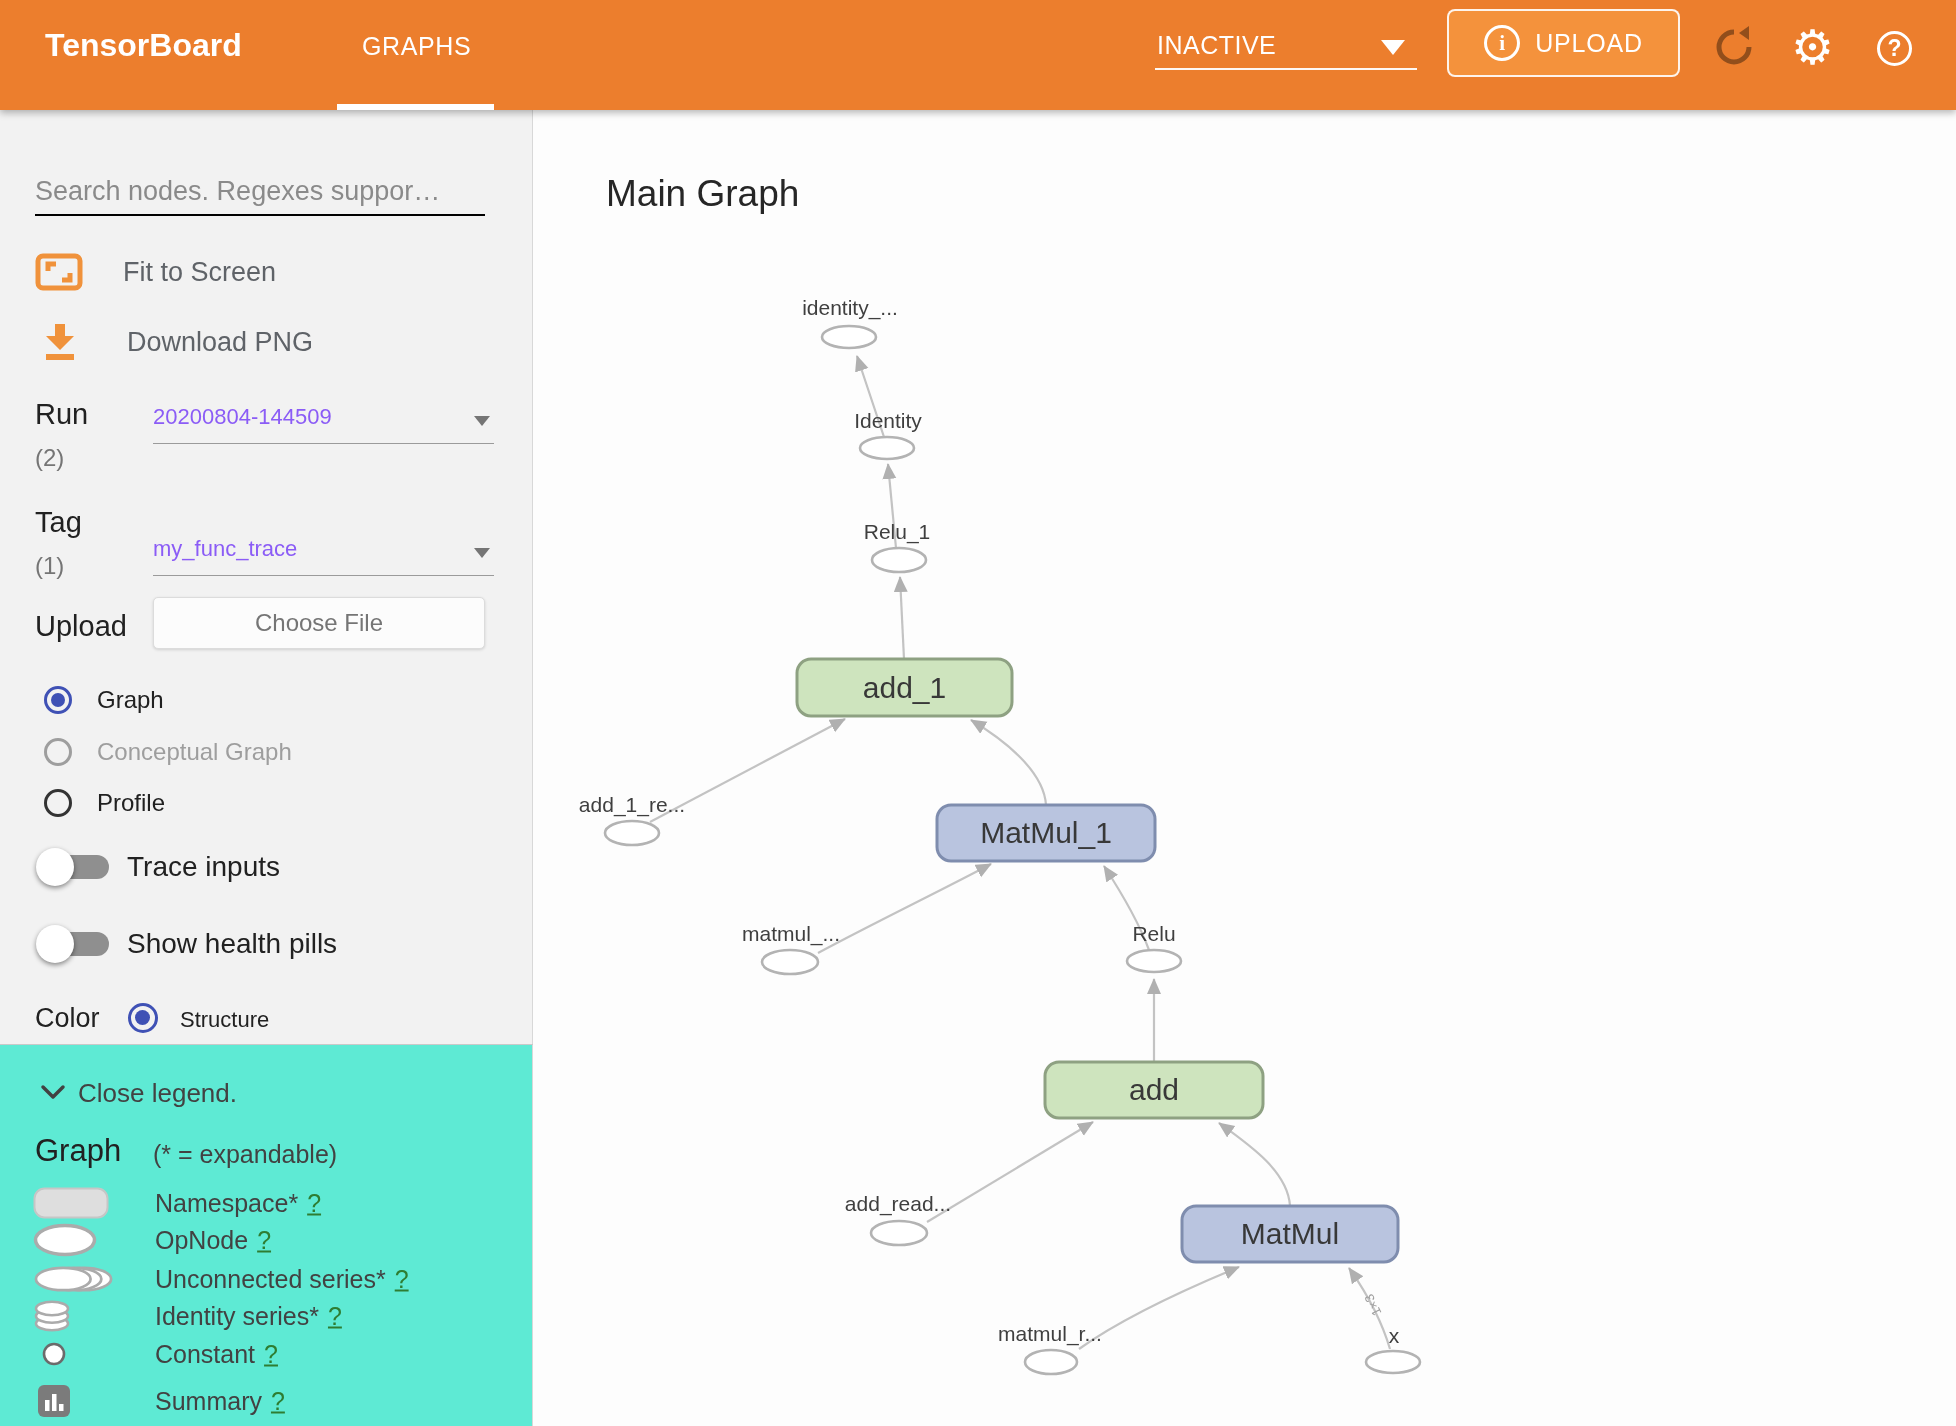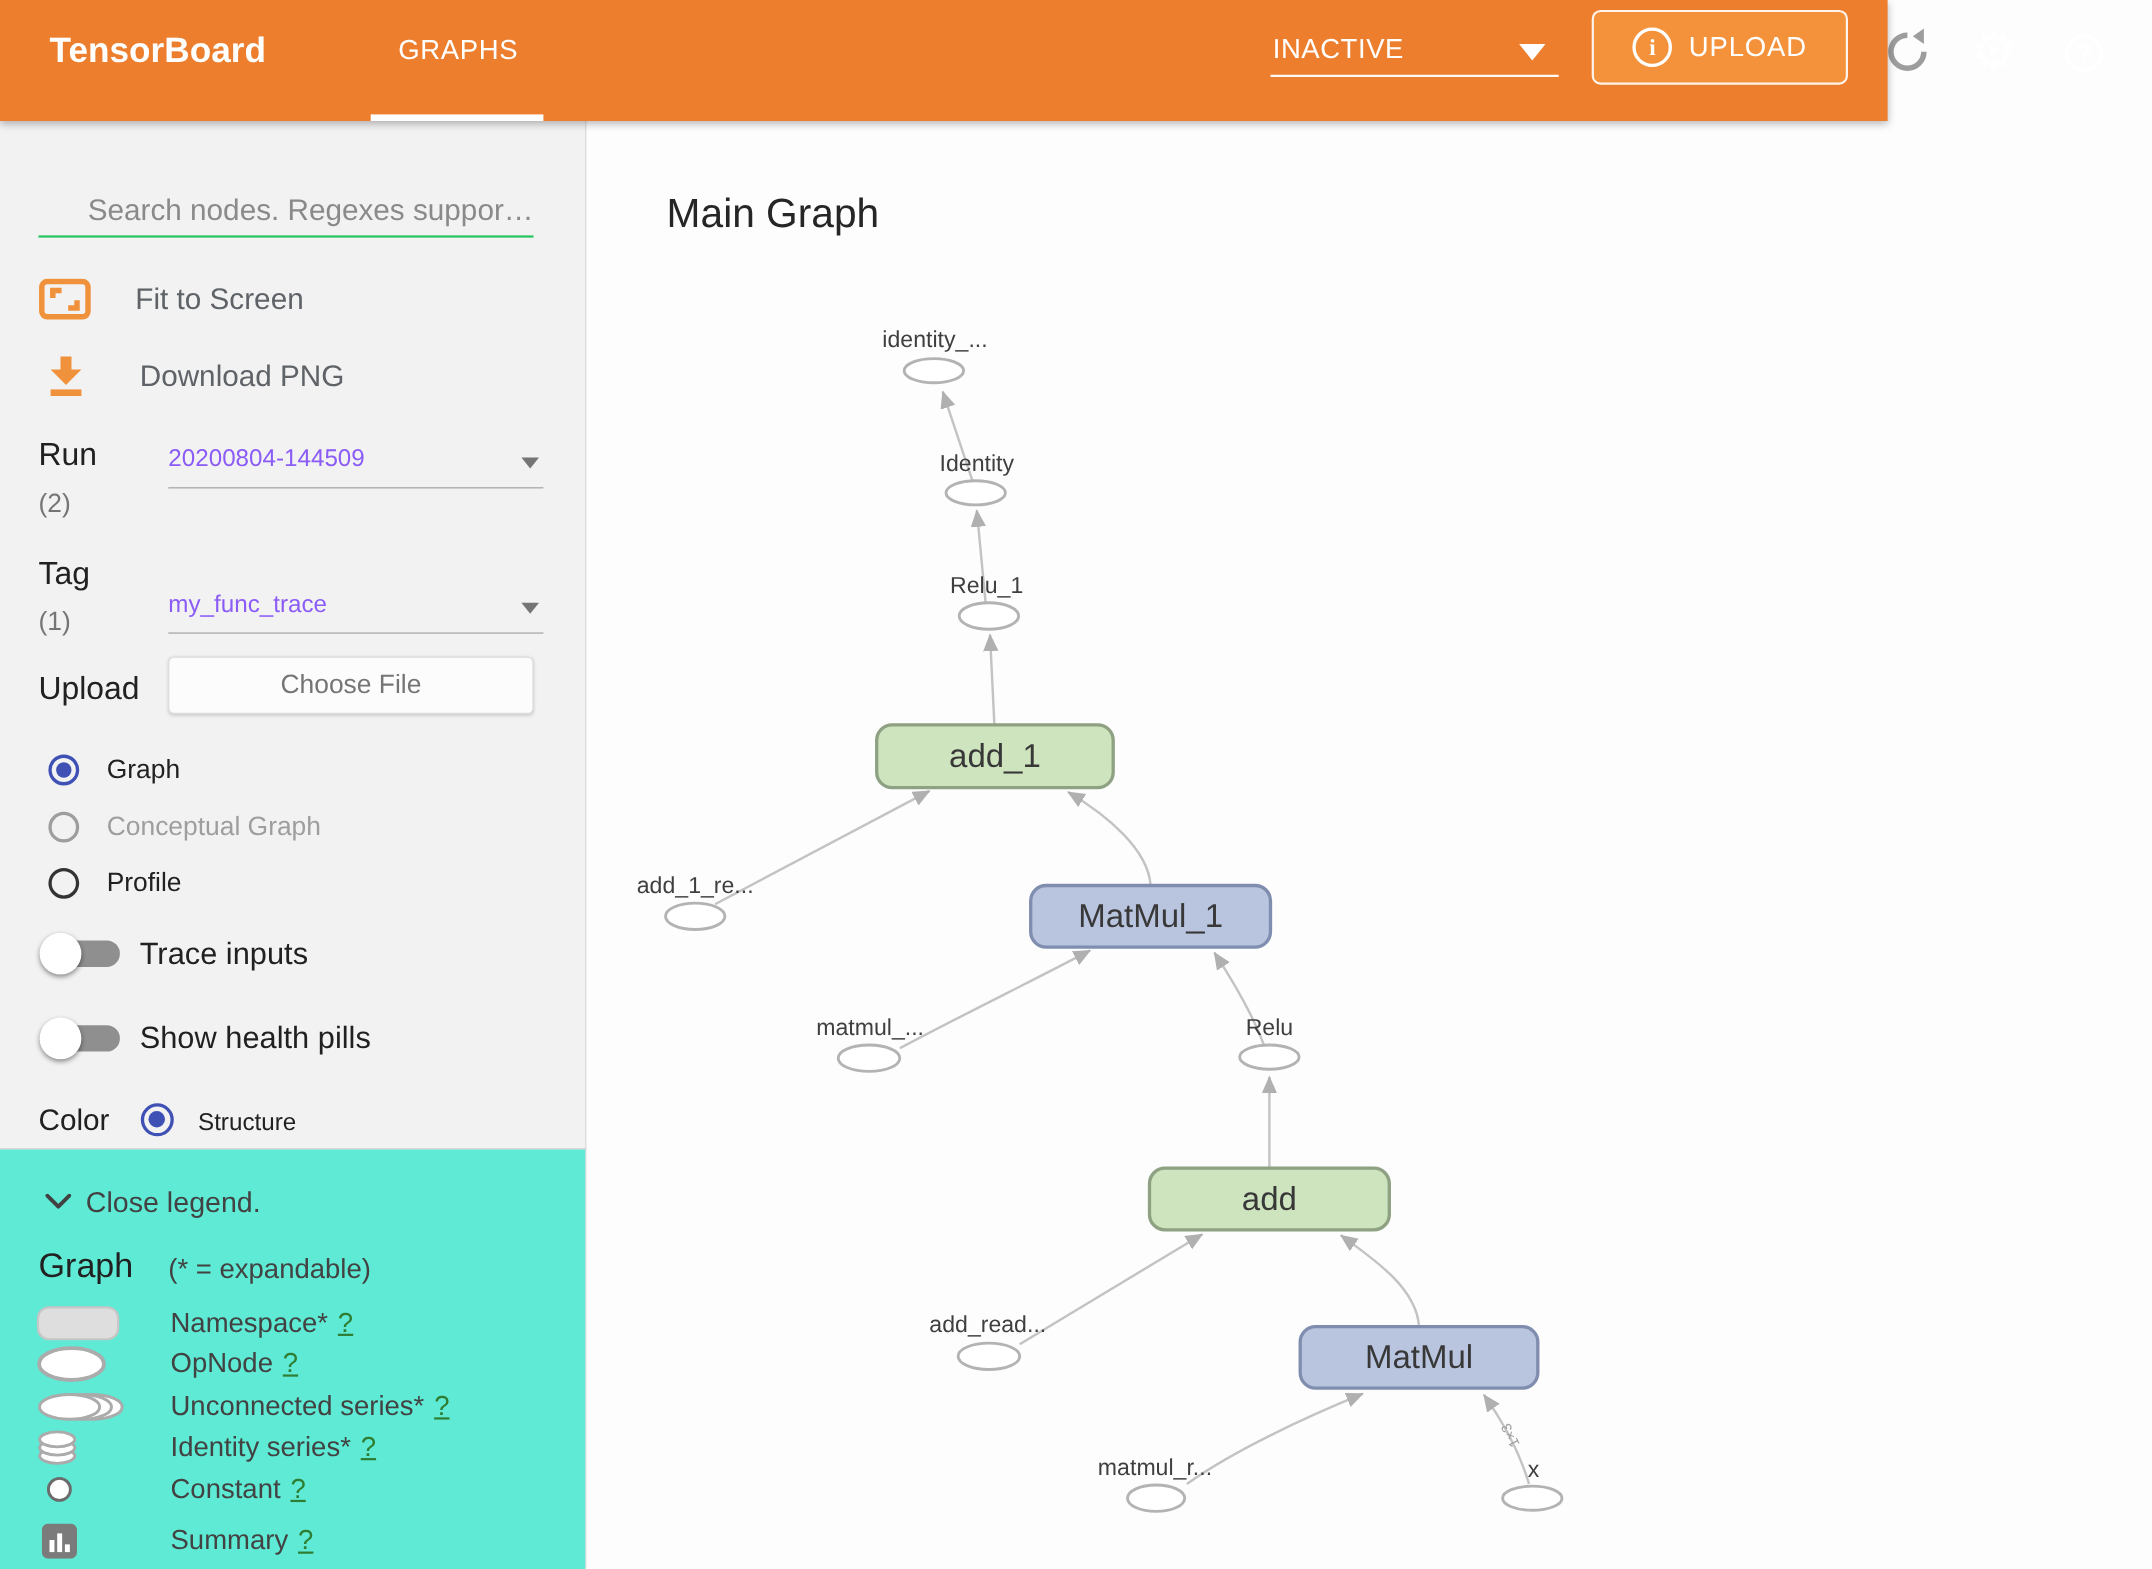"TensorBoard" .header { width: 1716px -> 1956px }
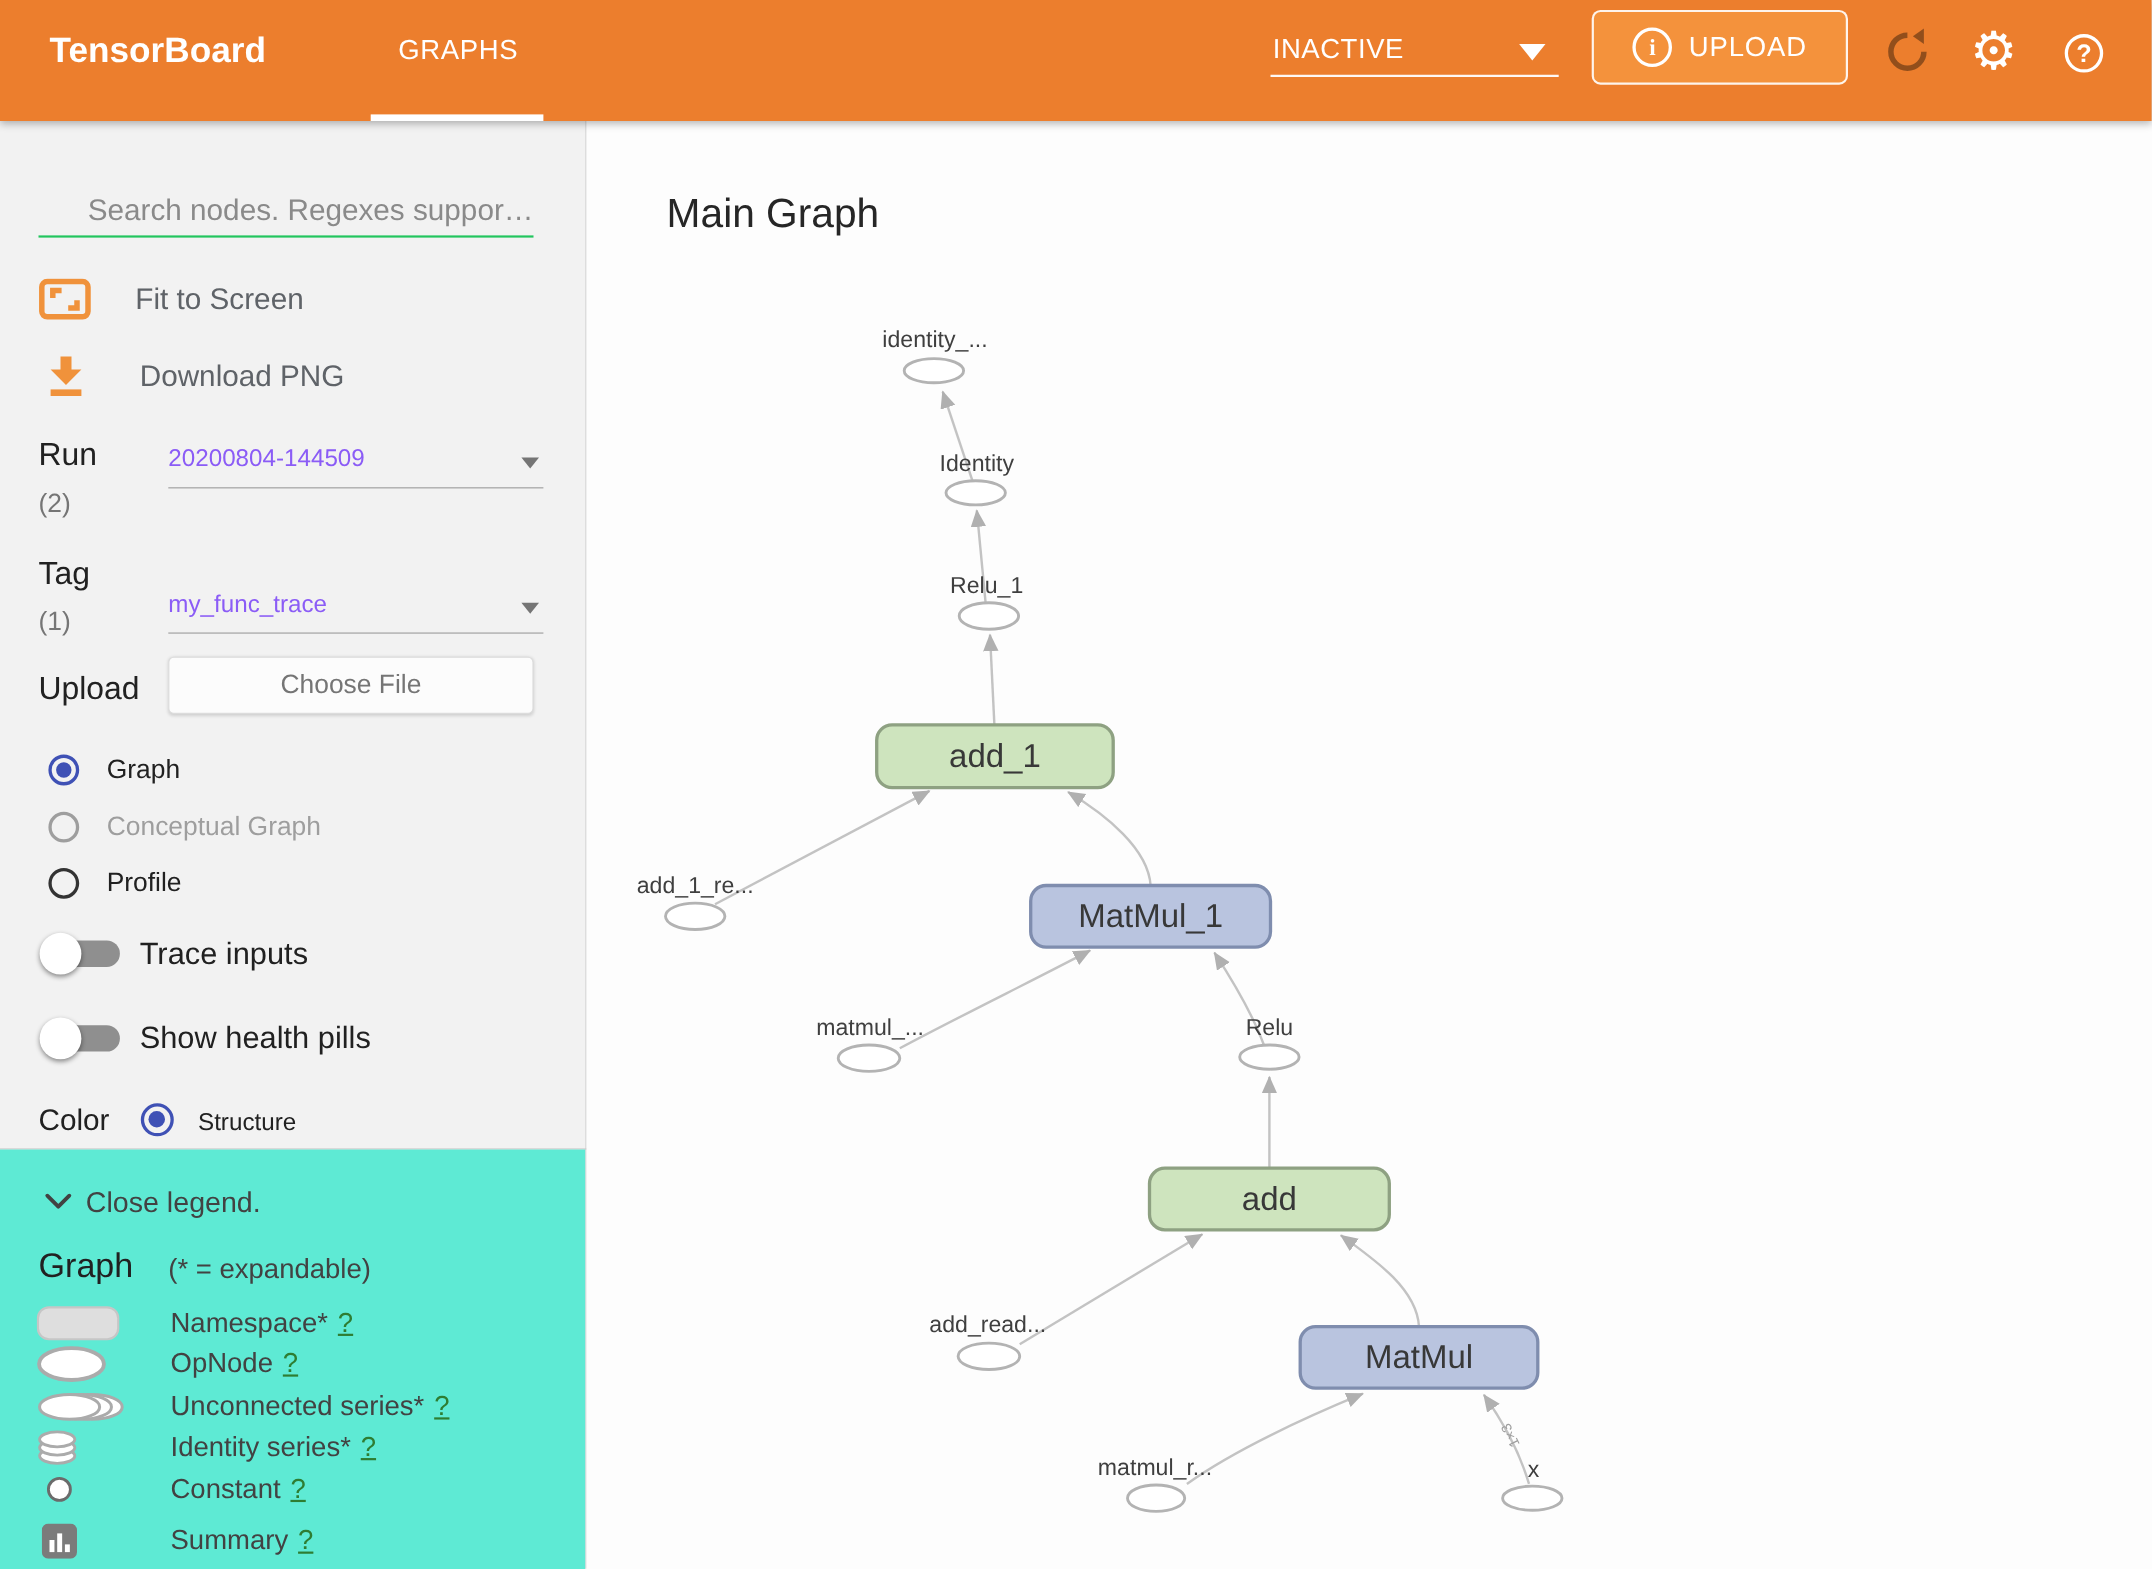"Search nodes. Regexes suppor…" .search-input { border-bottom: 2px solid #22c55e -> 2px solid #000000; text-align: right -> none }
